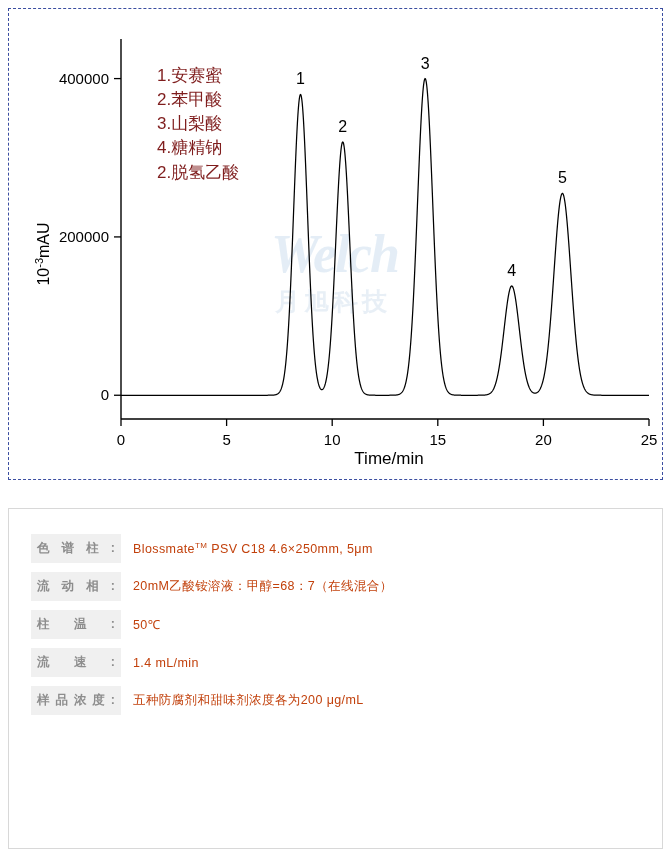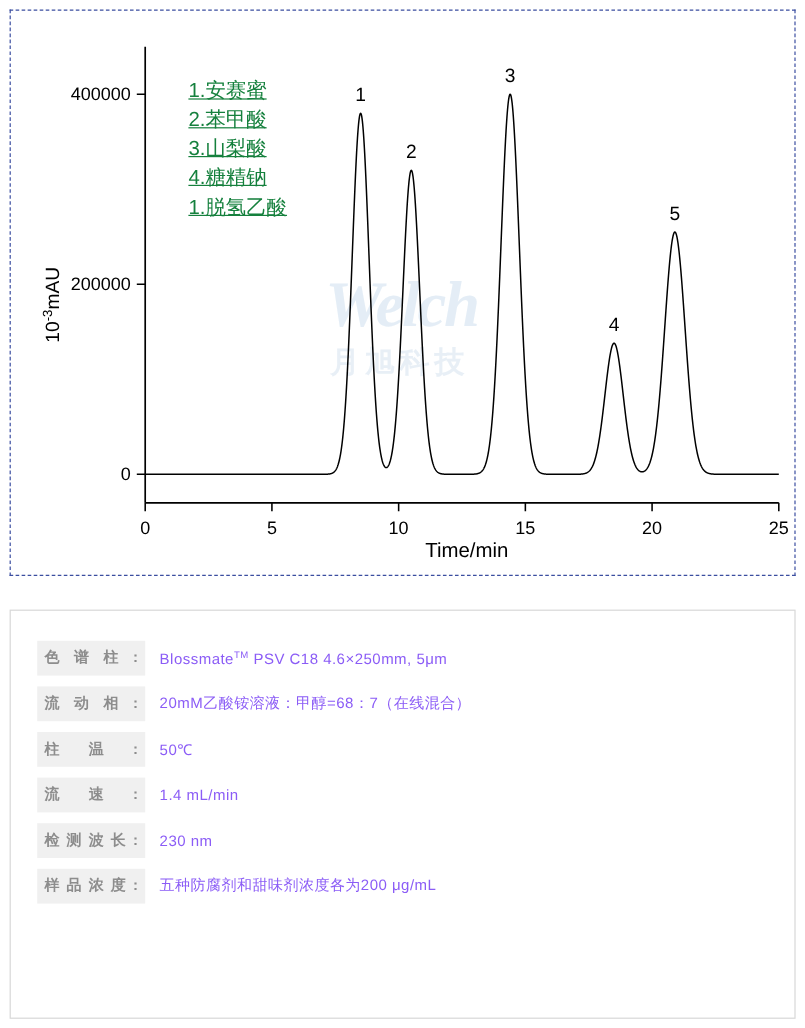"1.安赛蜜" #legend { color: #15803d -> #7f1d1d; text-decoration: underline -> none }
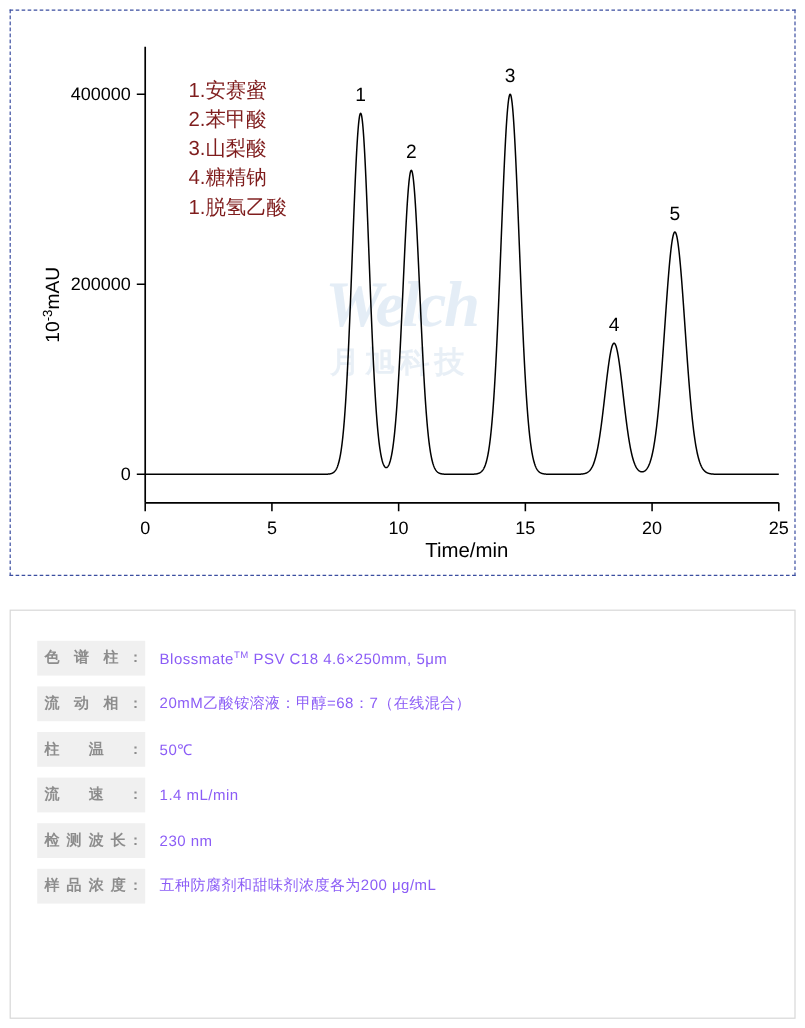"1.脱氢乙酸" span.legend-row { text: 1 -> 2 }
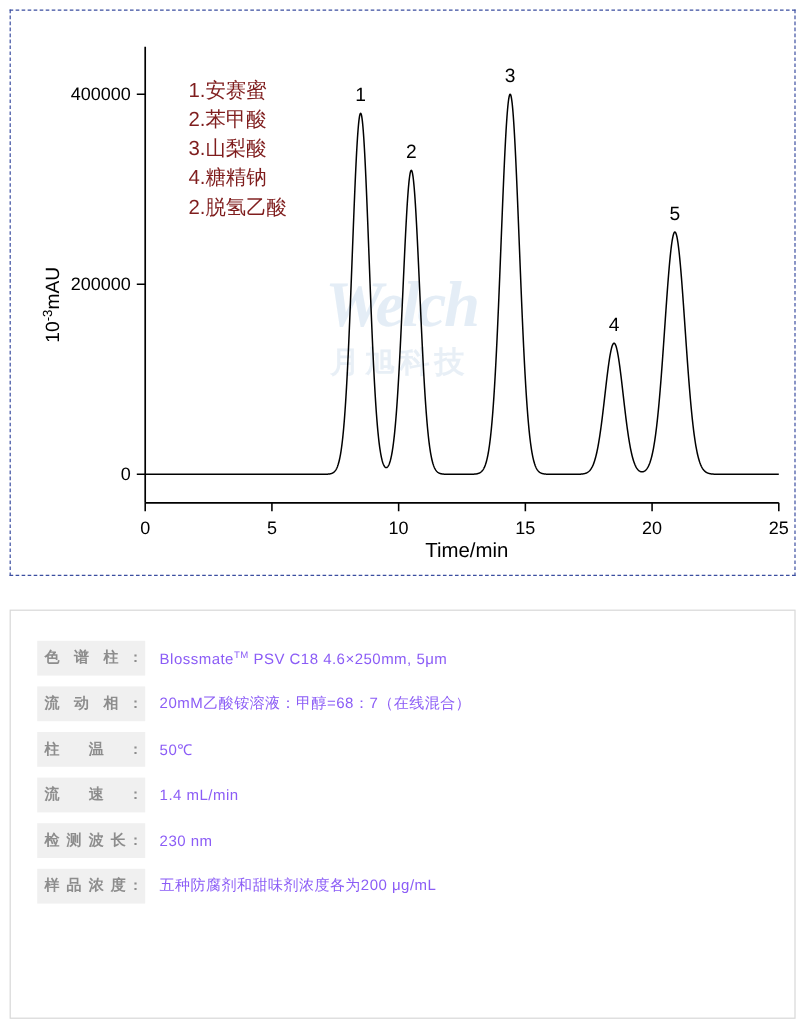"BlossmateTM PSV C18 4.6×250mm, 5μm" td.cond-value { color: #8b5cf6 -> #c2410c }
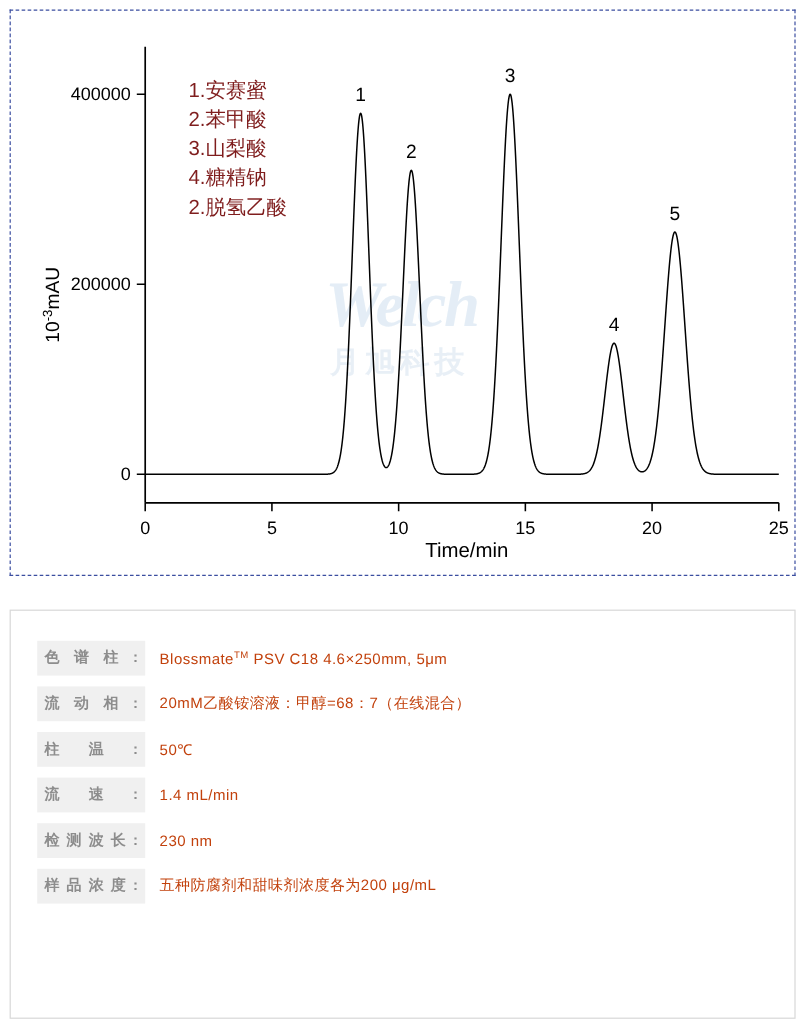"检测波长:" tr { html: <tr> <td>检测波长:</td> <td>230 nm</td> </tr> -> none }
